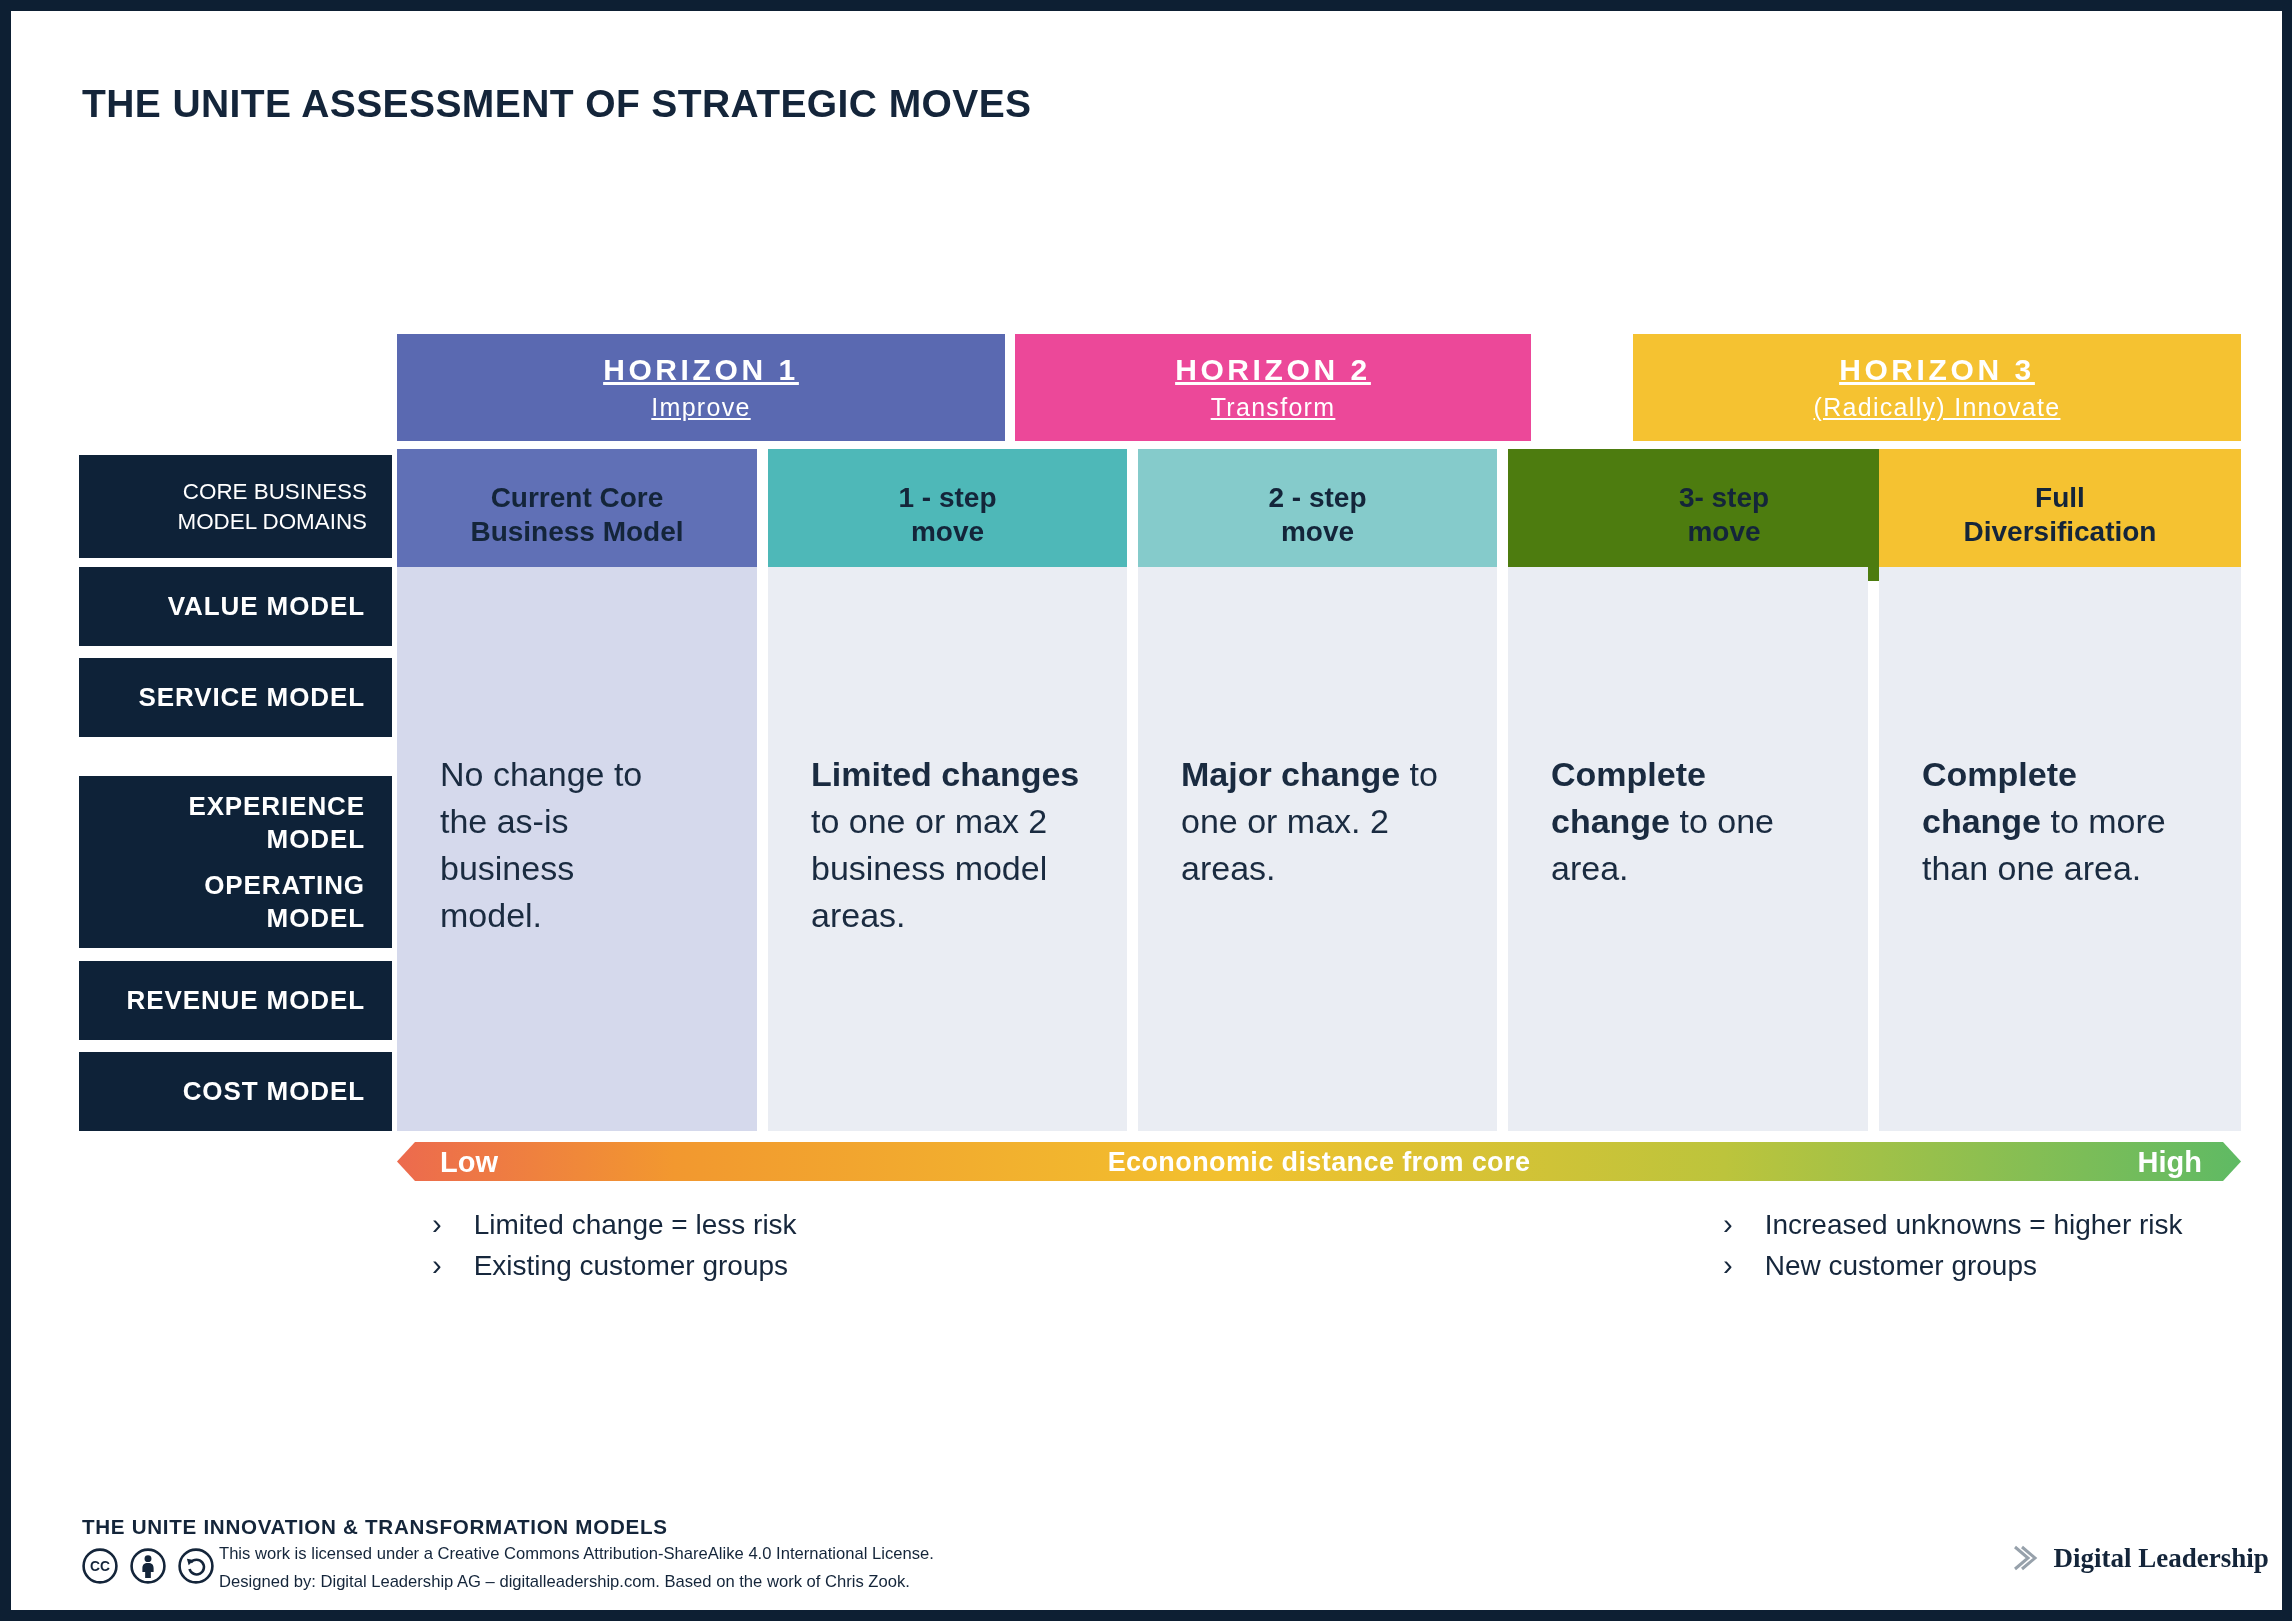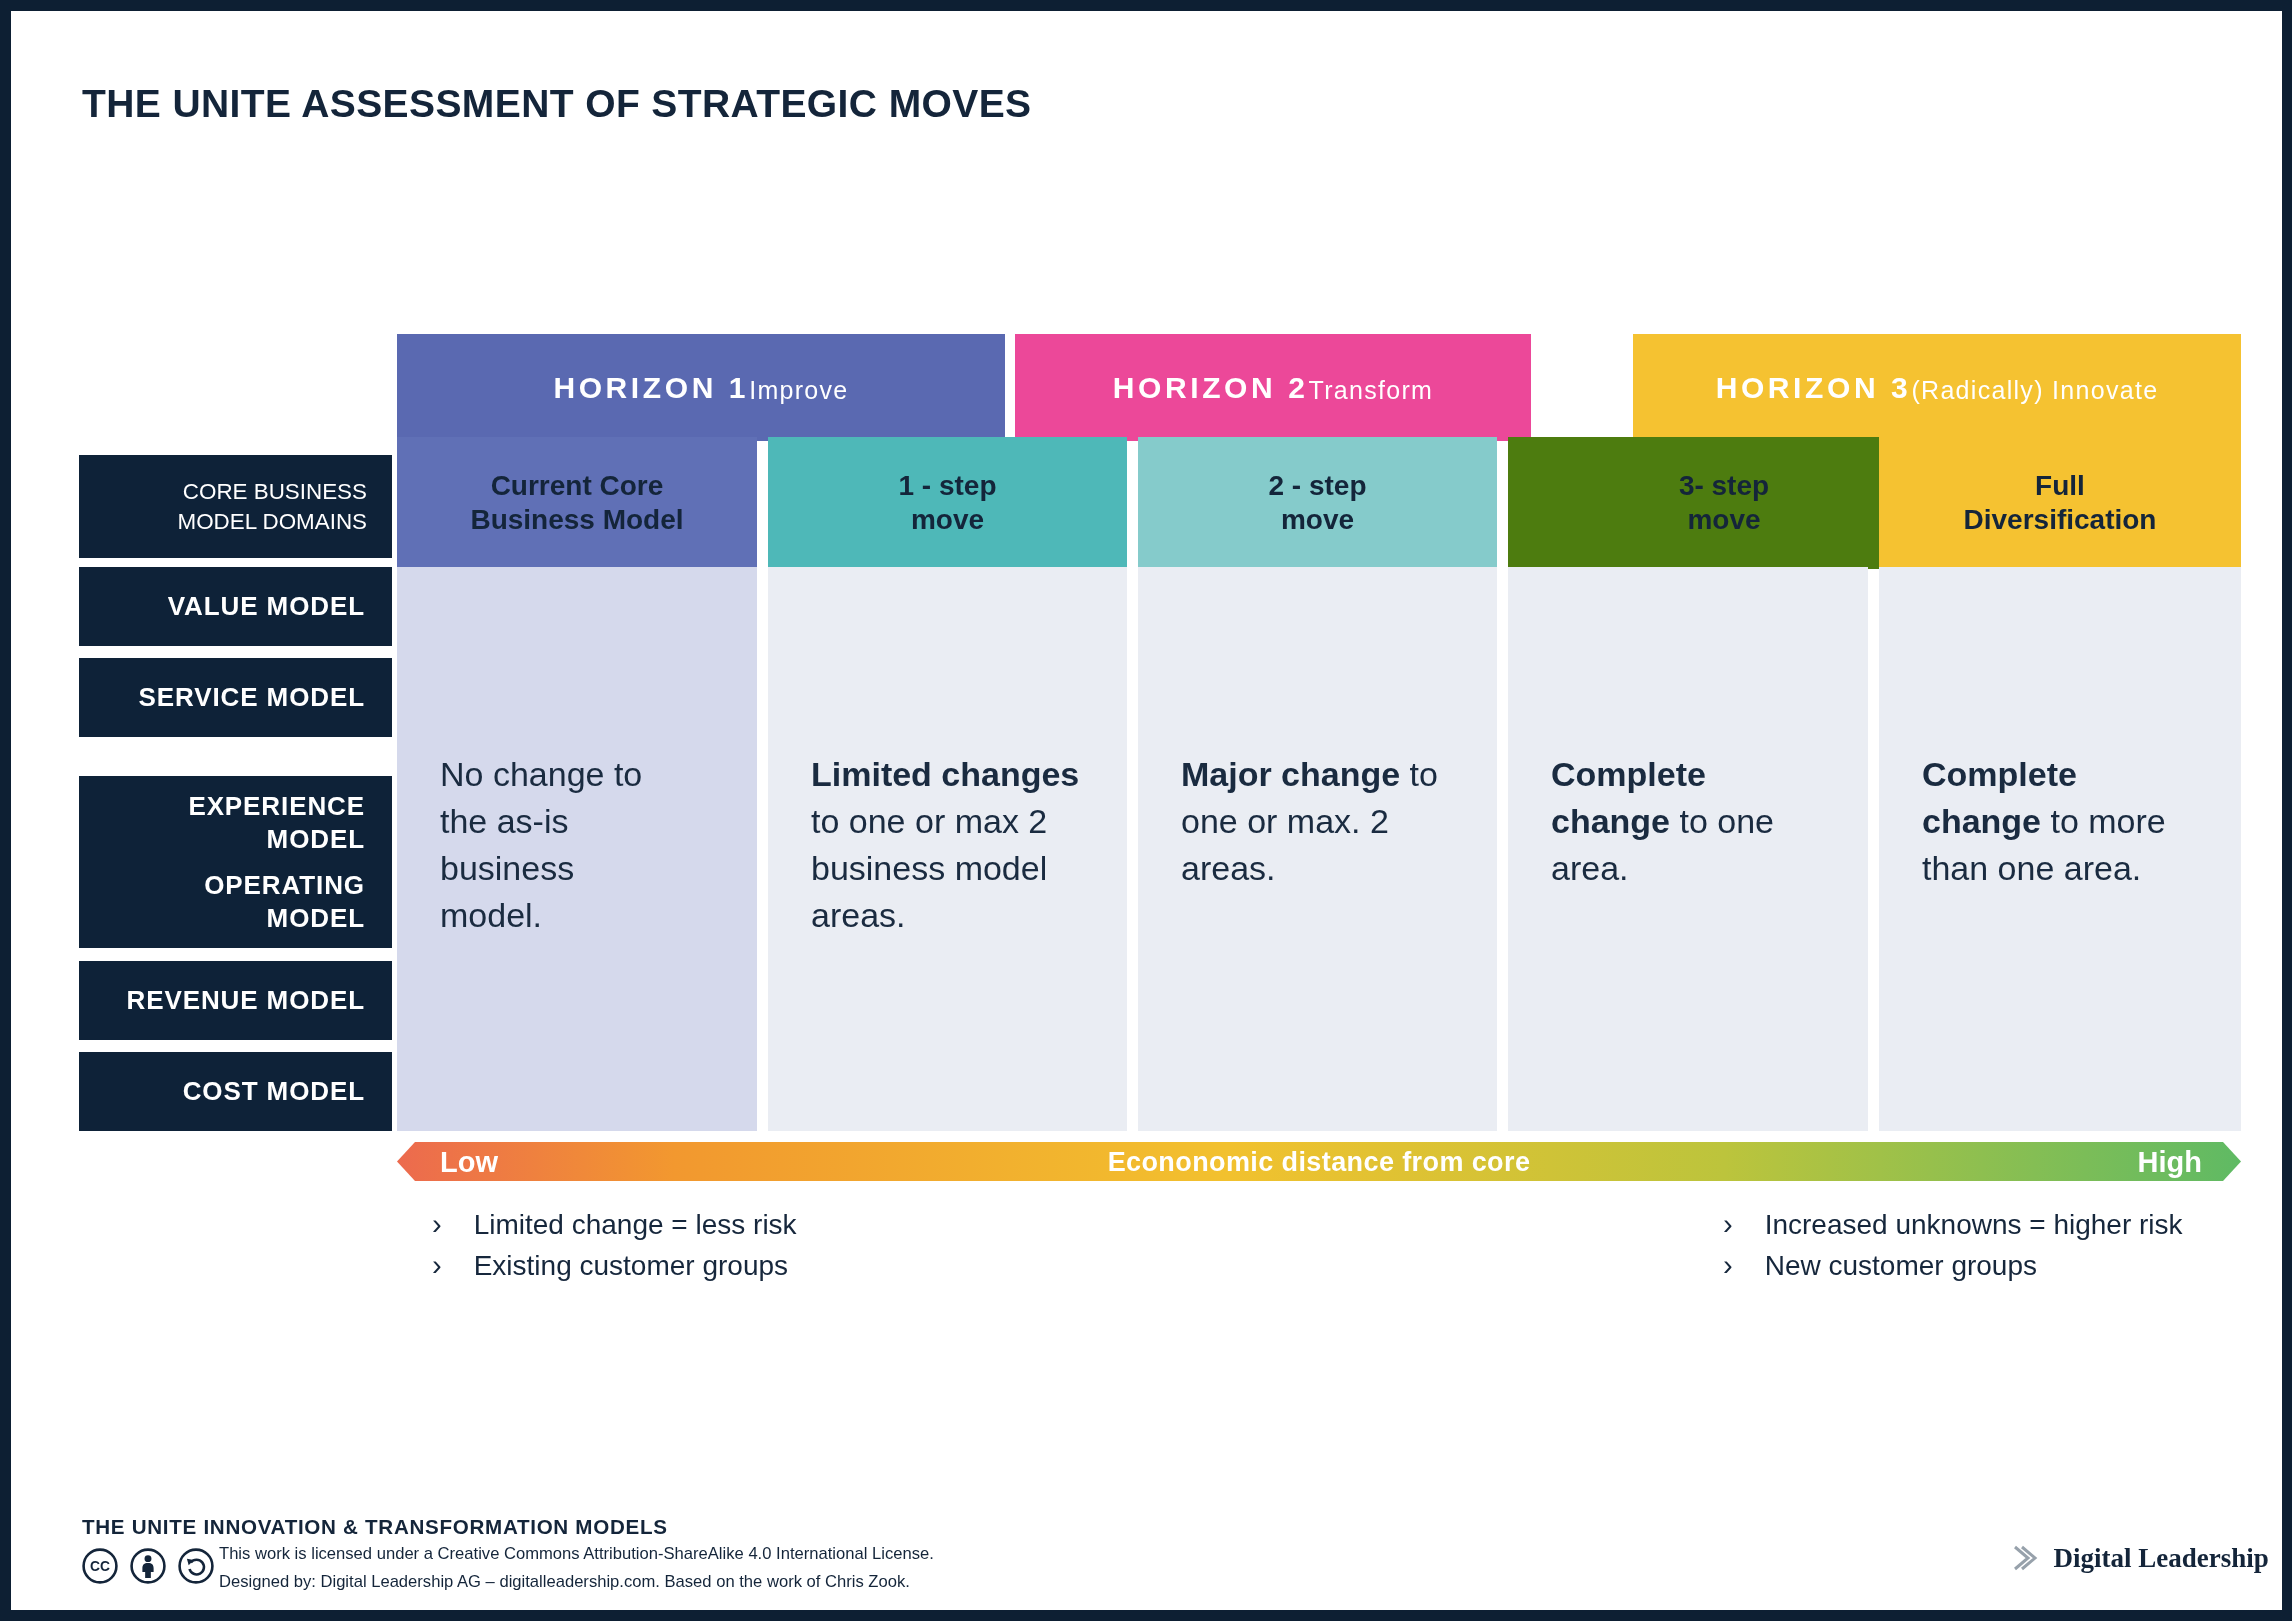"HORIZON 1" .hz { flex-direction: row -> column; text-decoration: none -> underline }
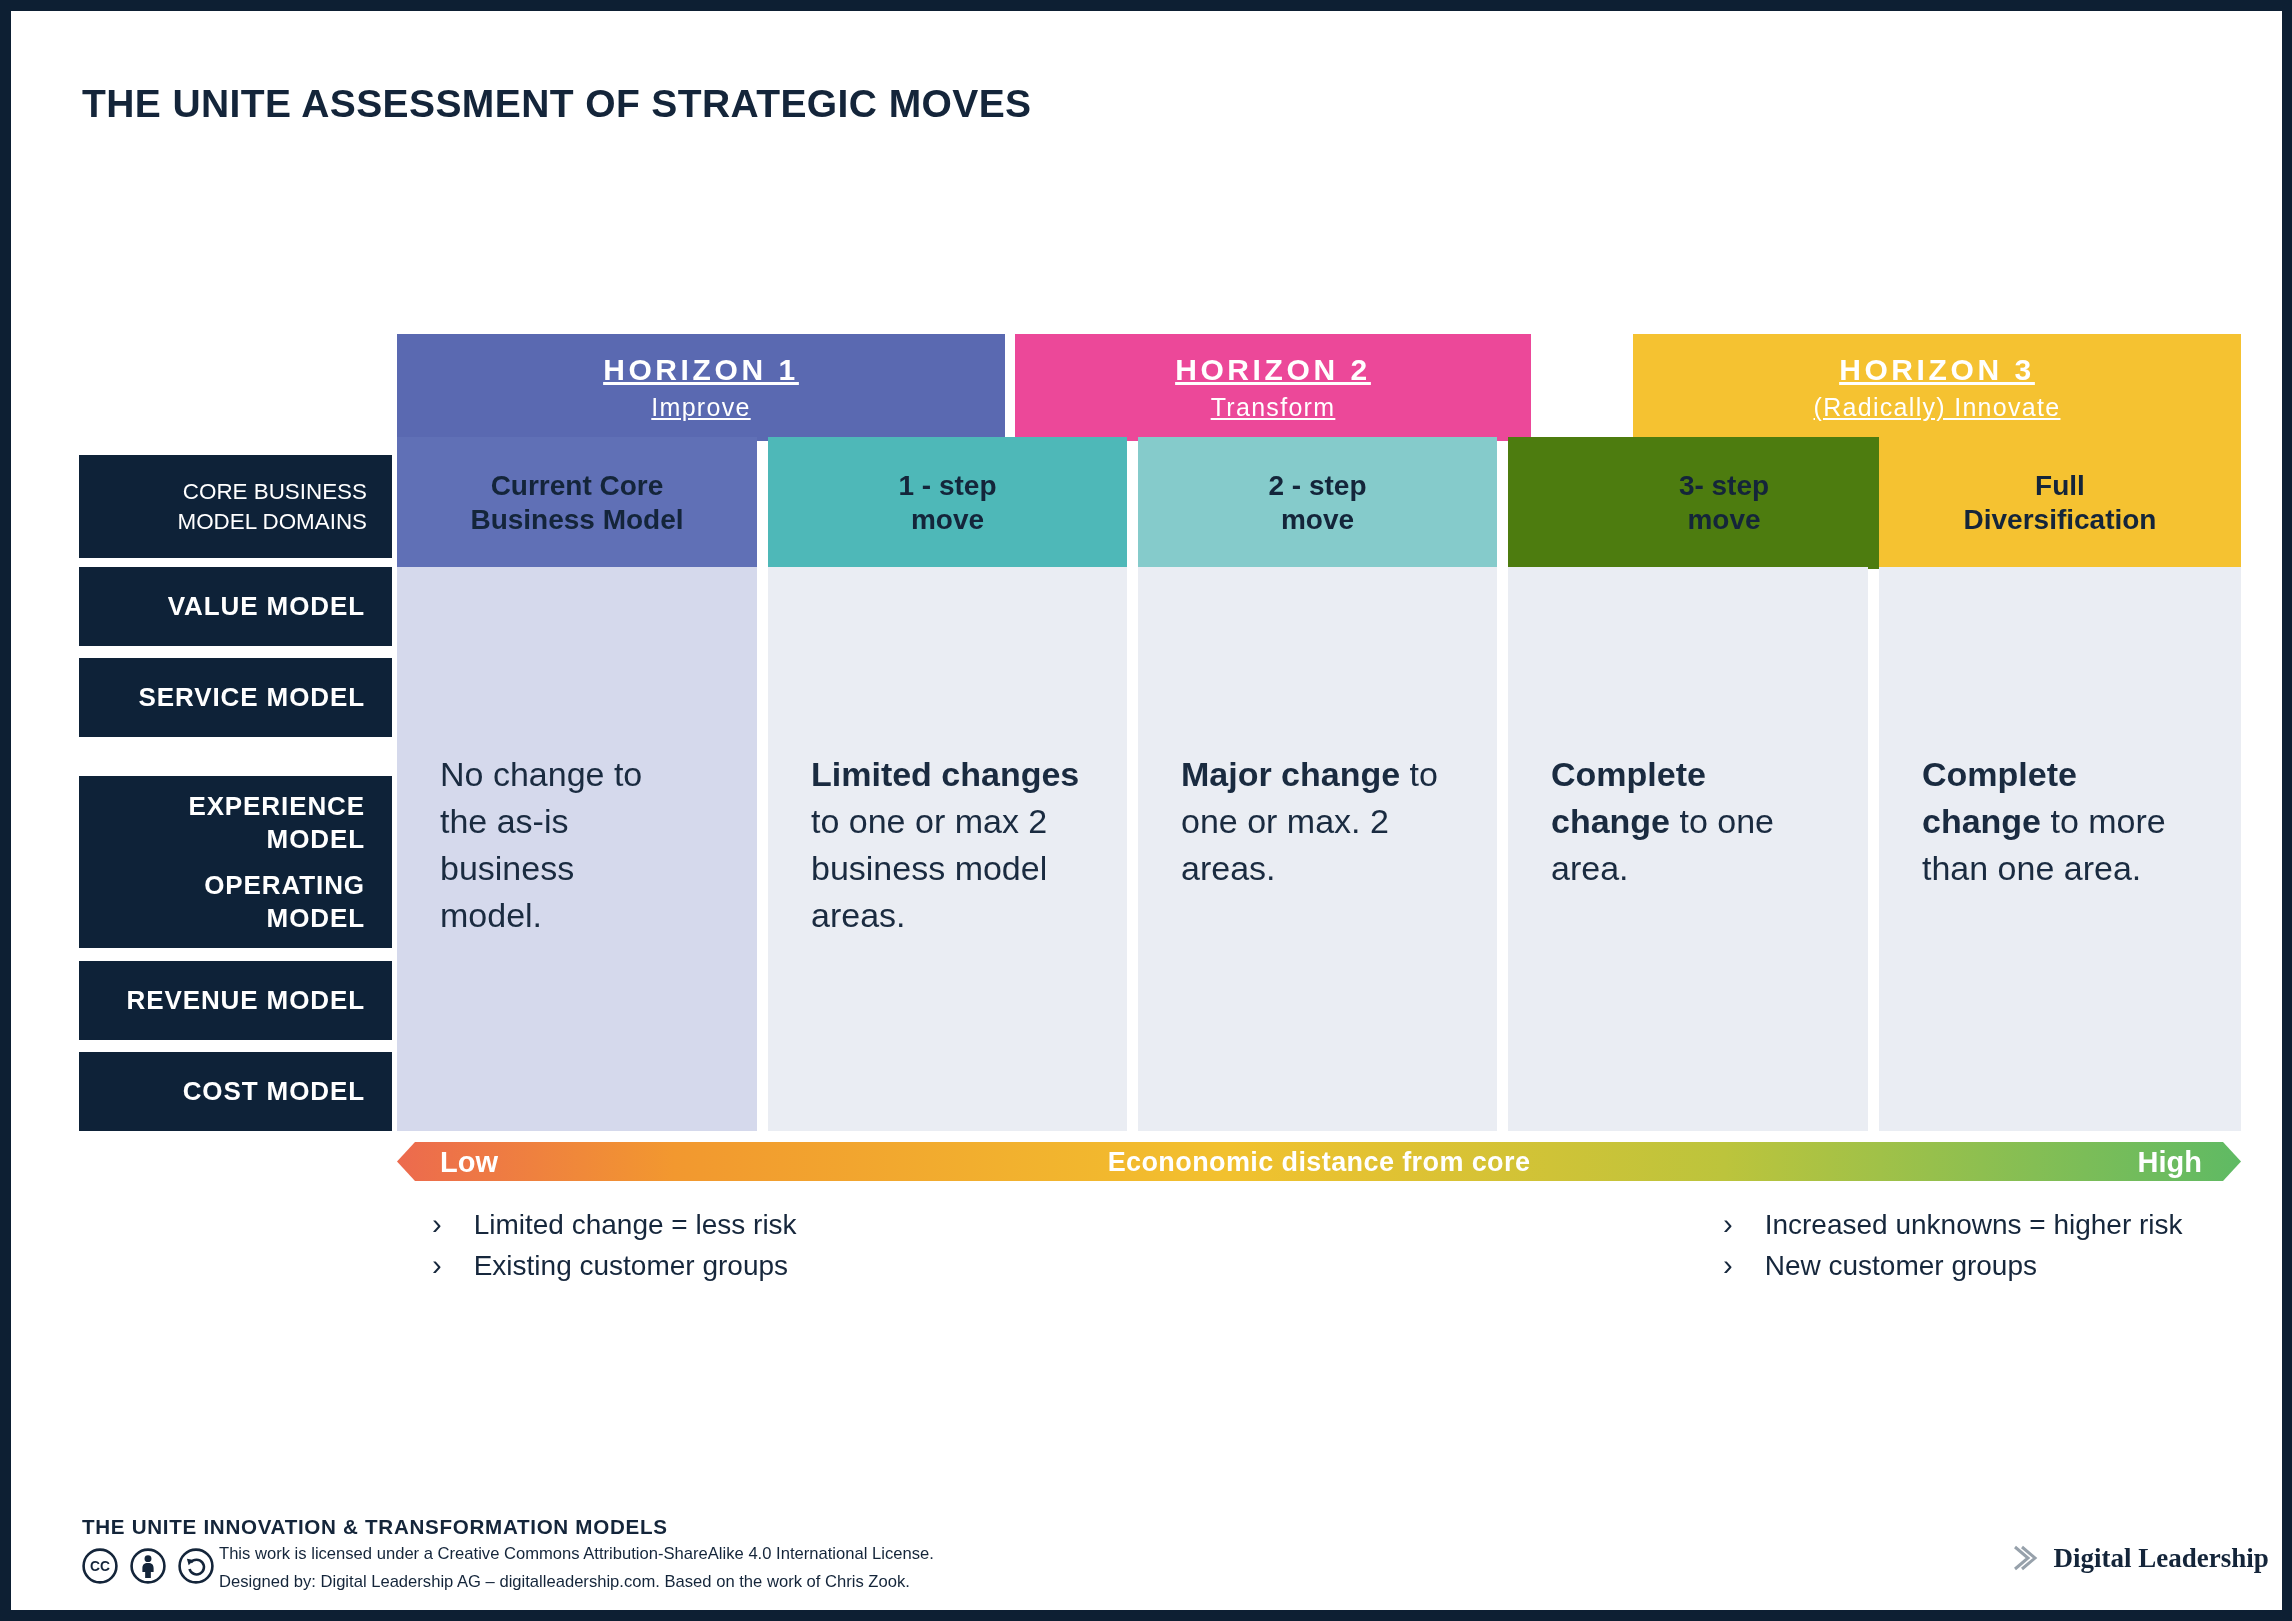"Current Core" .col-head { top: 437px -> 449px }
